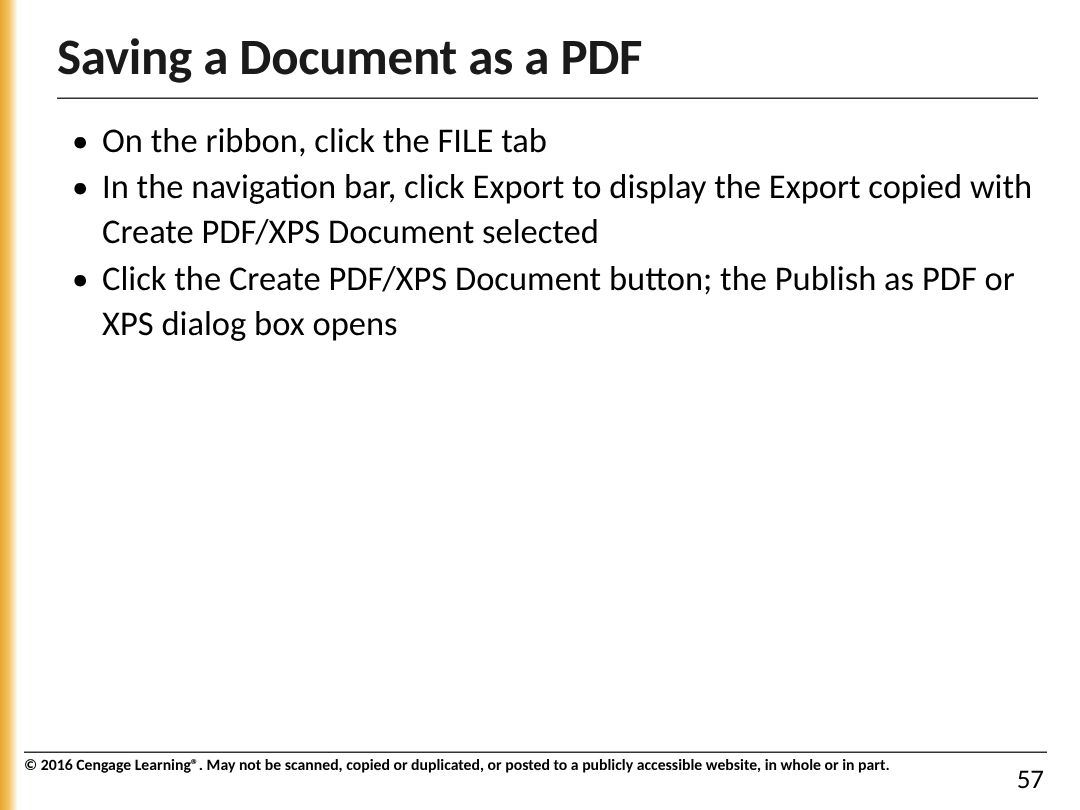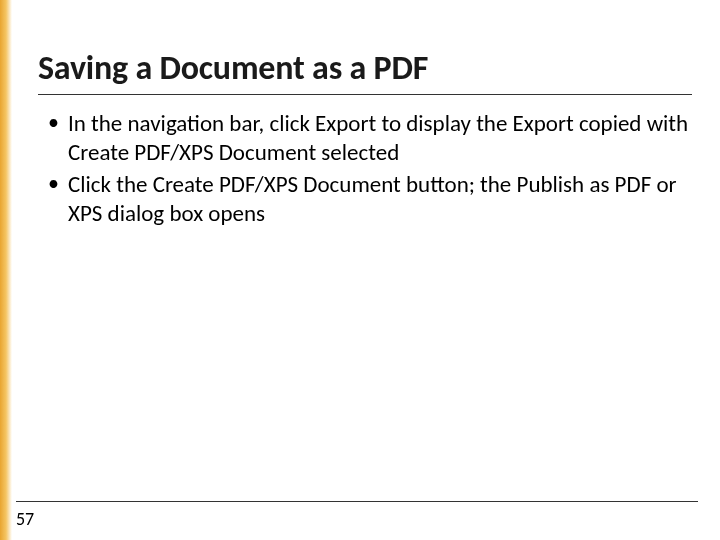"Saving a Document as a" .title { margin-top: 29px -> none }
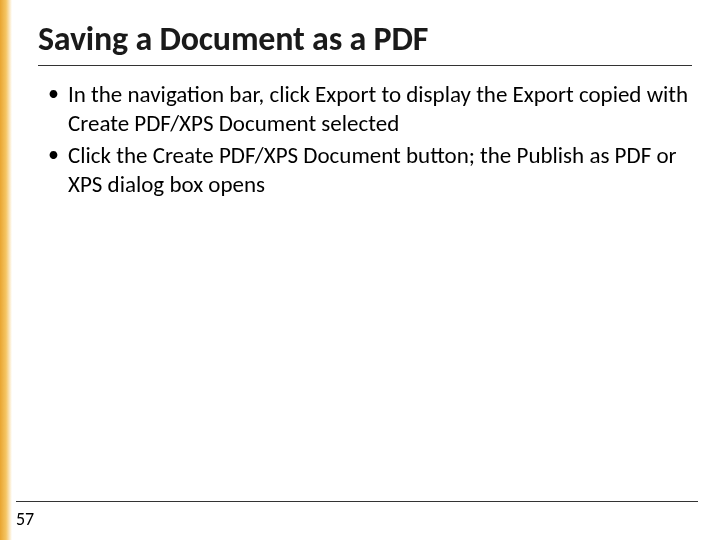"On the ribbon, click the" li { html: none -> <li>On the ribbon, click the FILE tab</li> }
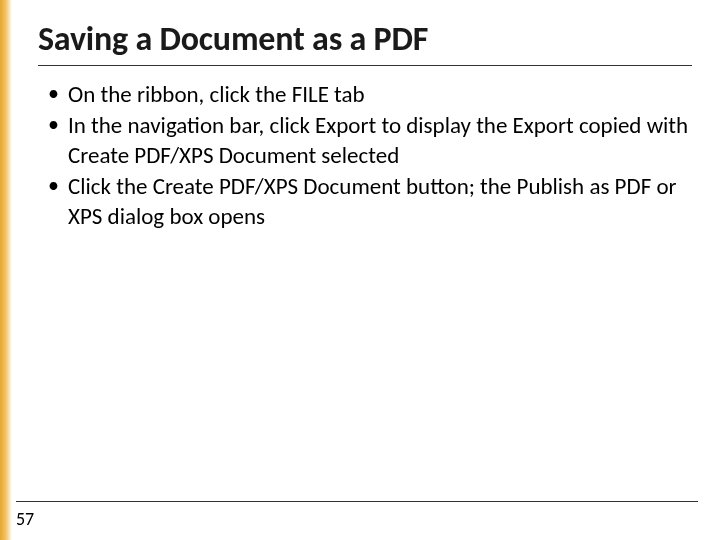"© 2016 Cengage Learning®. May" div.copyright { html: none -> <div>© 2016 Cengage Learning®. May not be scanned, copied or duplicated, or posted to a publicly accessible website, in whole or in part.</div> }
